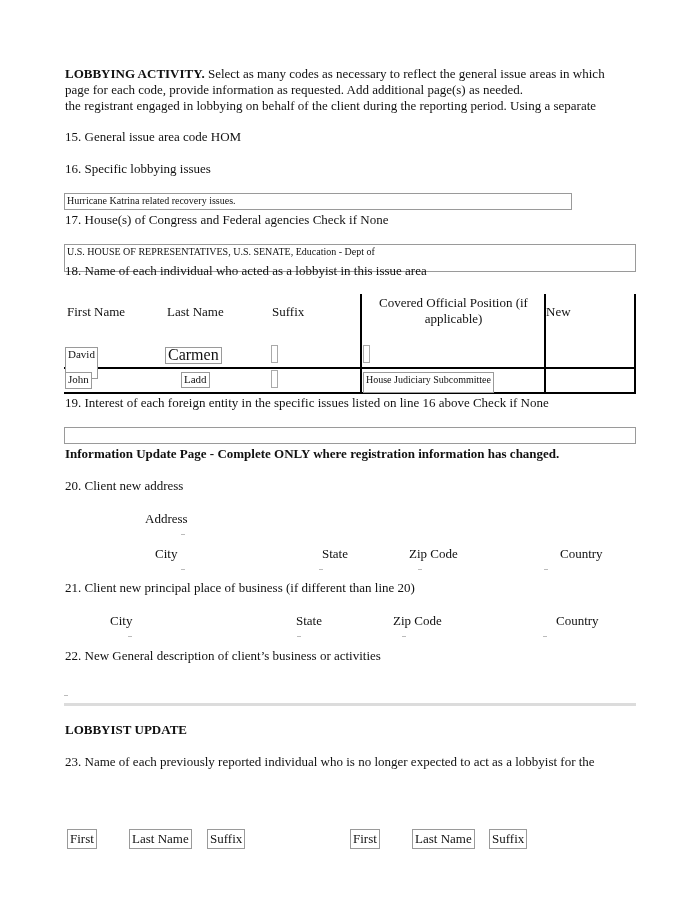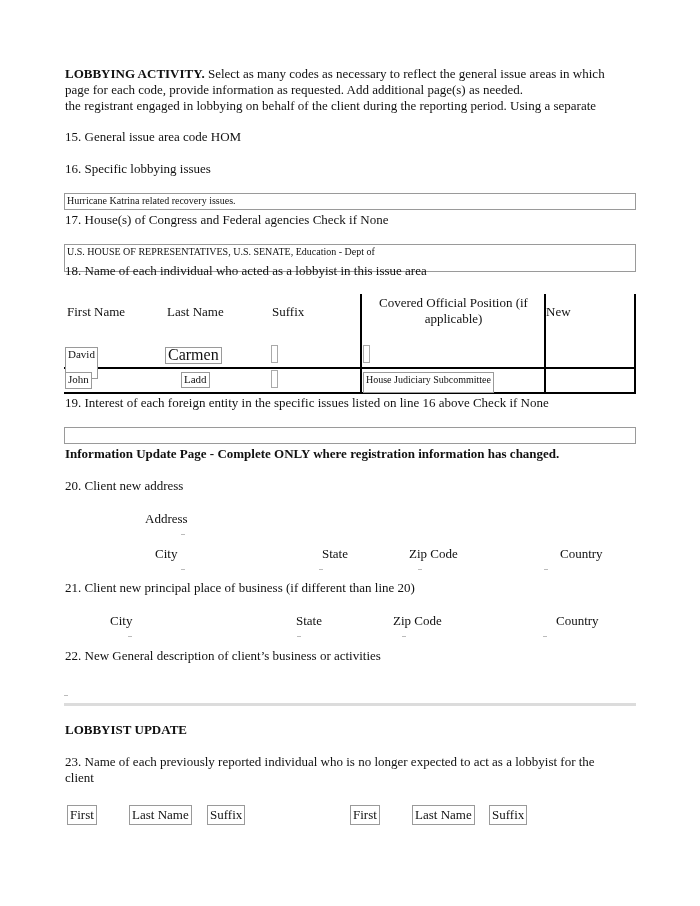"Hurricane Katrina related recovery" div.field { width: 572px -> 508px }
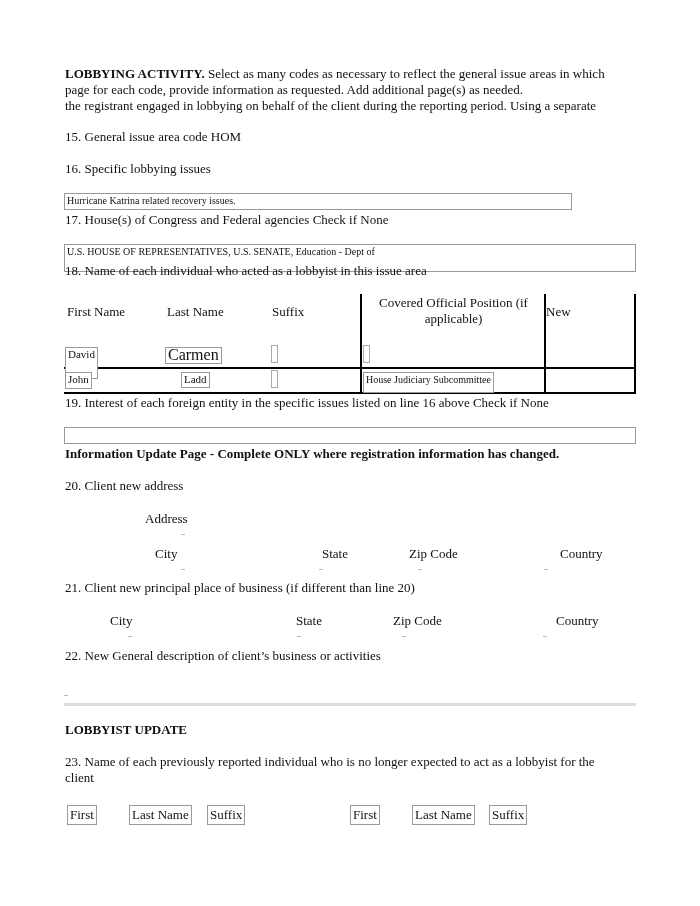"client" div.txt { html: <div>client</div> -> none }
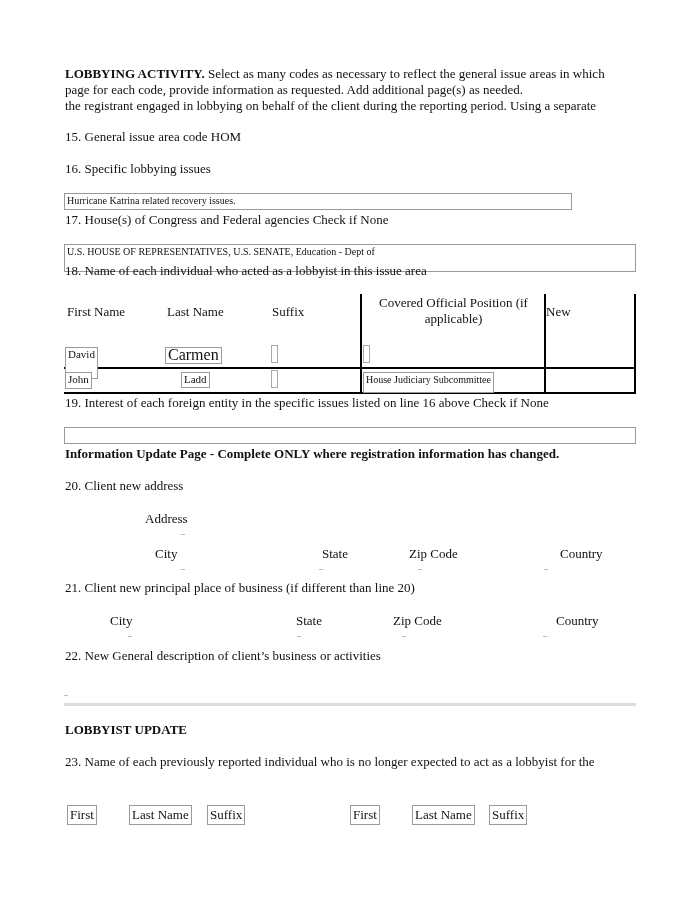"First" .namebox { margin-top: none -> 24px }
